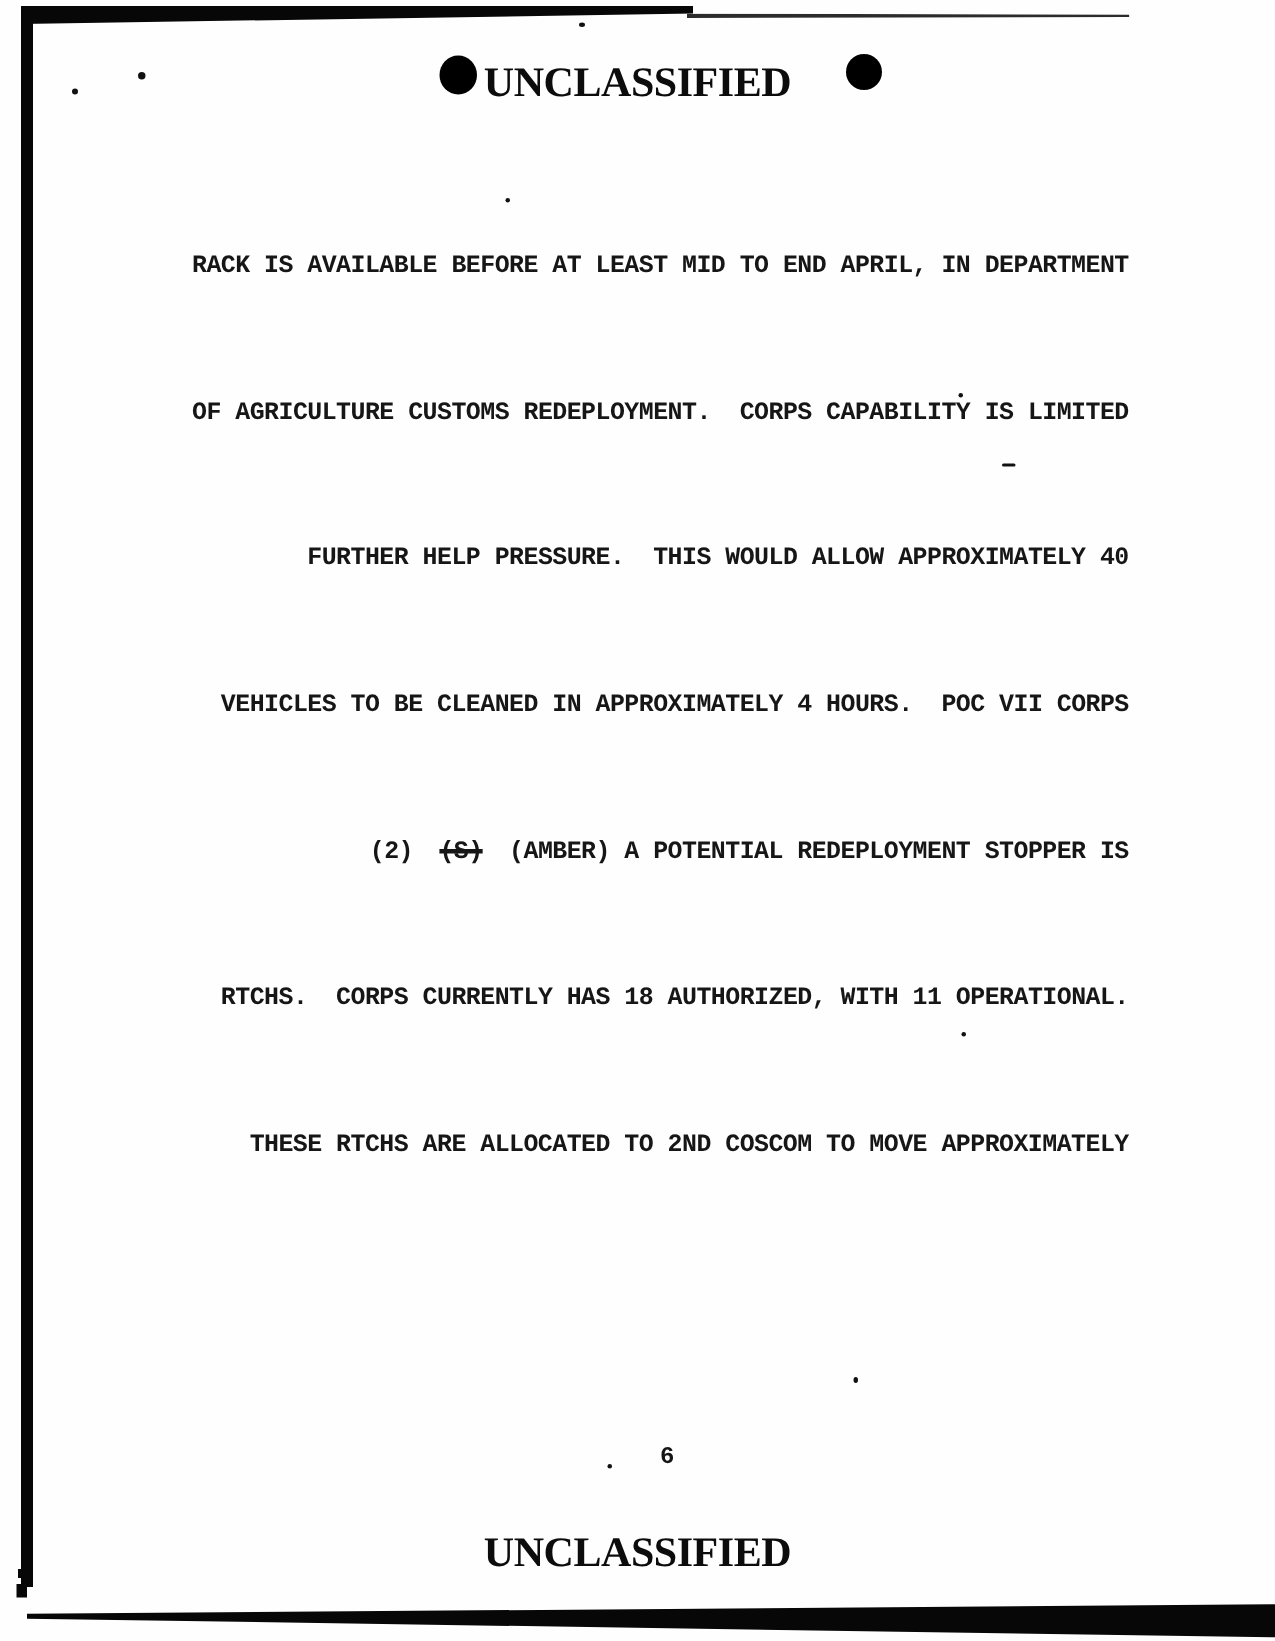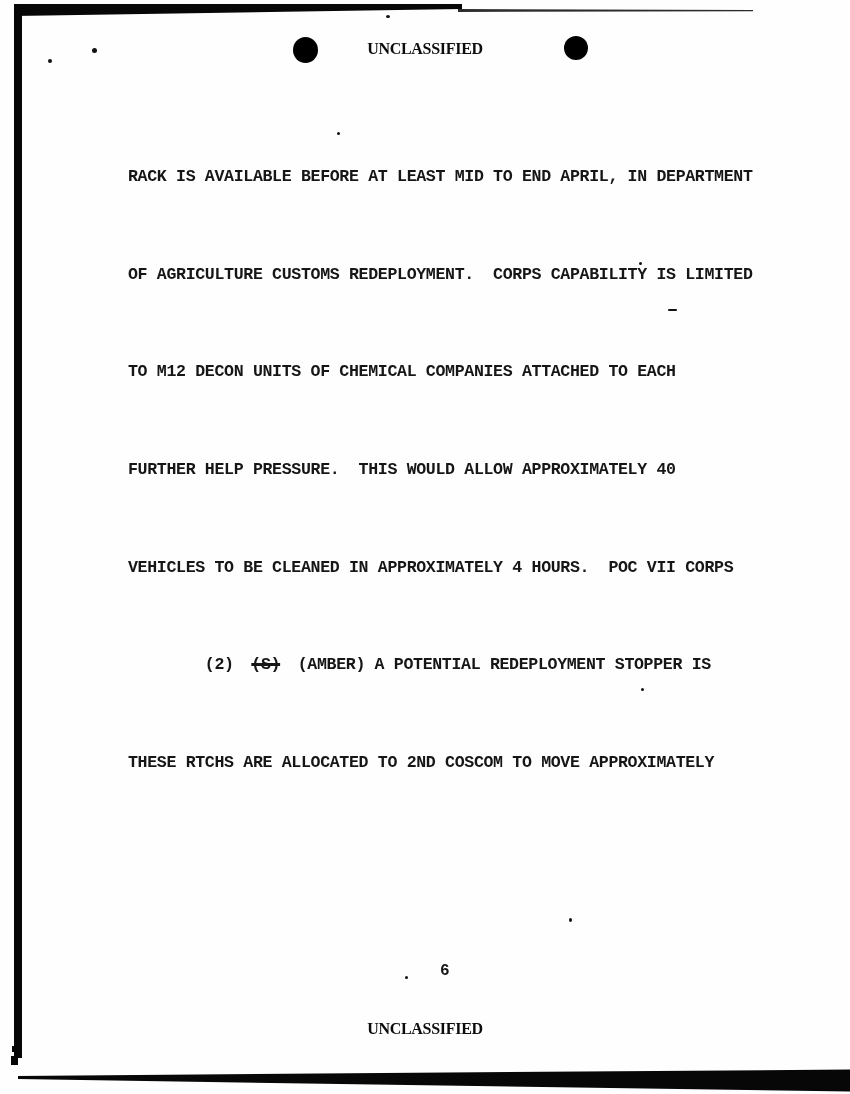"UNCLASSIFIED" .banner { font-size: 16px -> 28px }
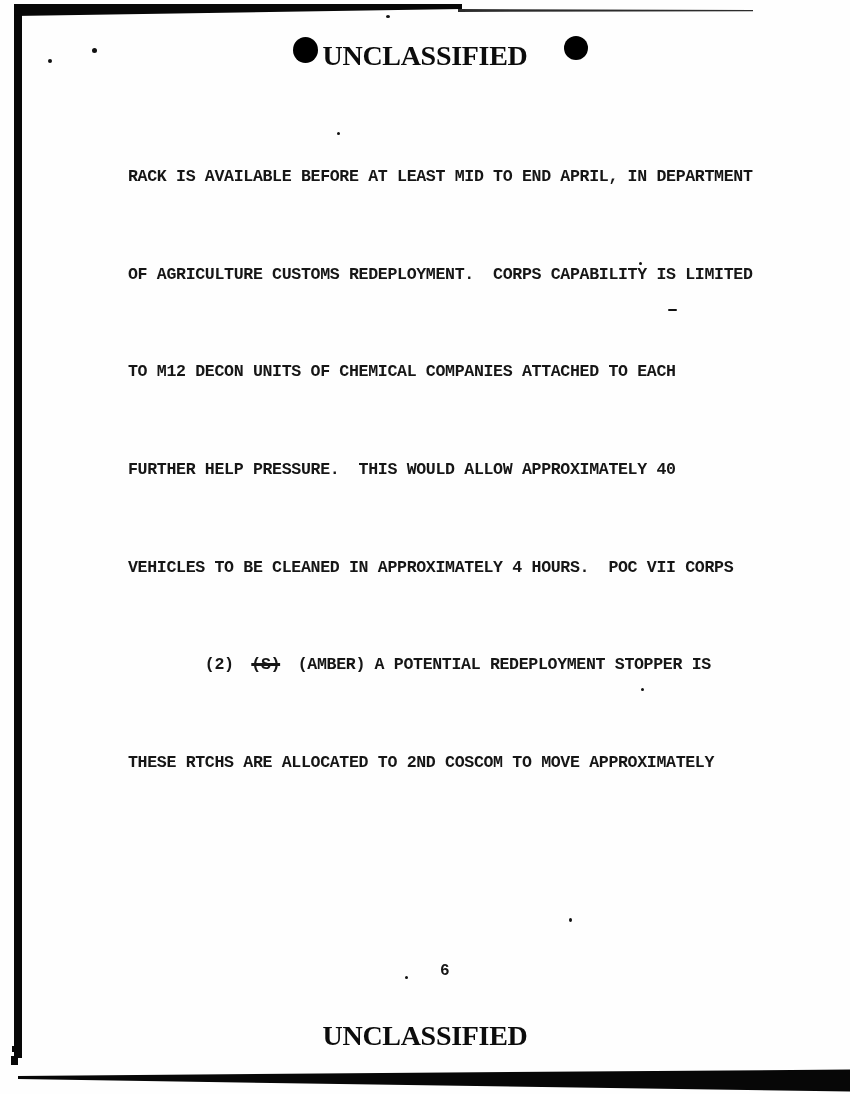"RACK IS AVAILABLE BEFORE AT" .line { text-align: none -> right }
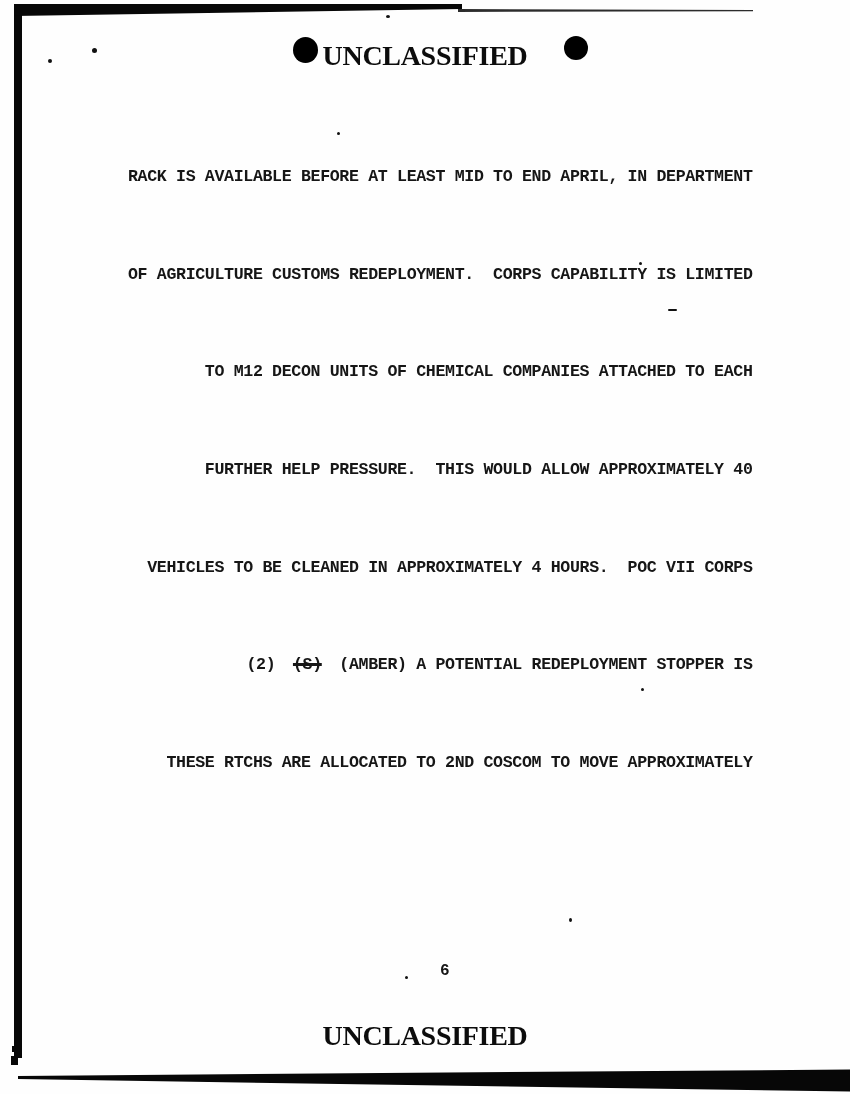"TO M12 DECON UNITS OF" div.line { html: <div>TO M12 DECON UNITS OF CHEMICAL COMPANIES ATTACHED TO EACH</div> -> none }
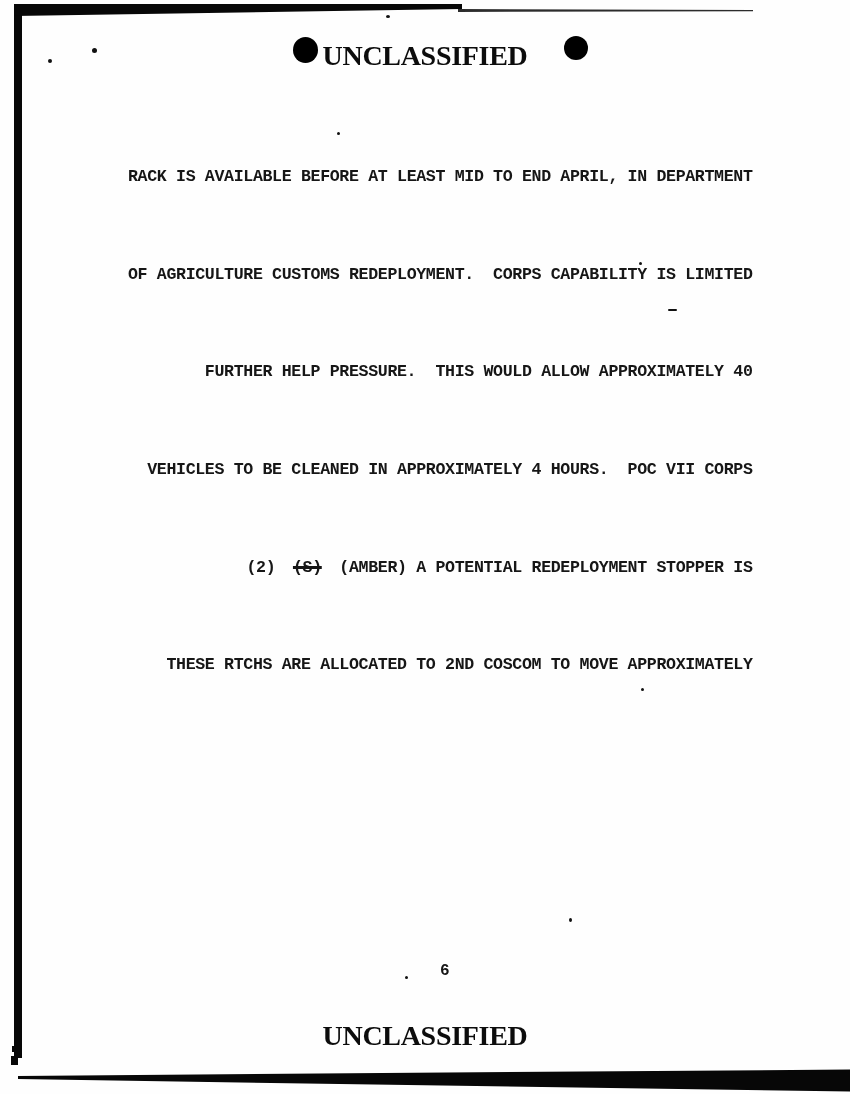"RTCHS. CORPS CURRENTLY HAS 18" div.line { html: none -> <div>RTCHS. CORPS CURRENTLY HAS 18 AUTHORIZED, WITH 11 OPERATIONAL.</div> }
